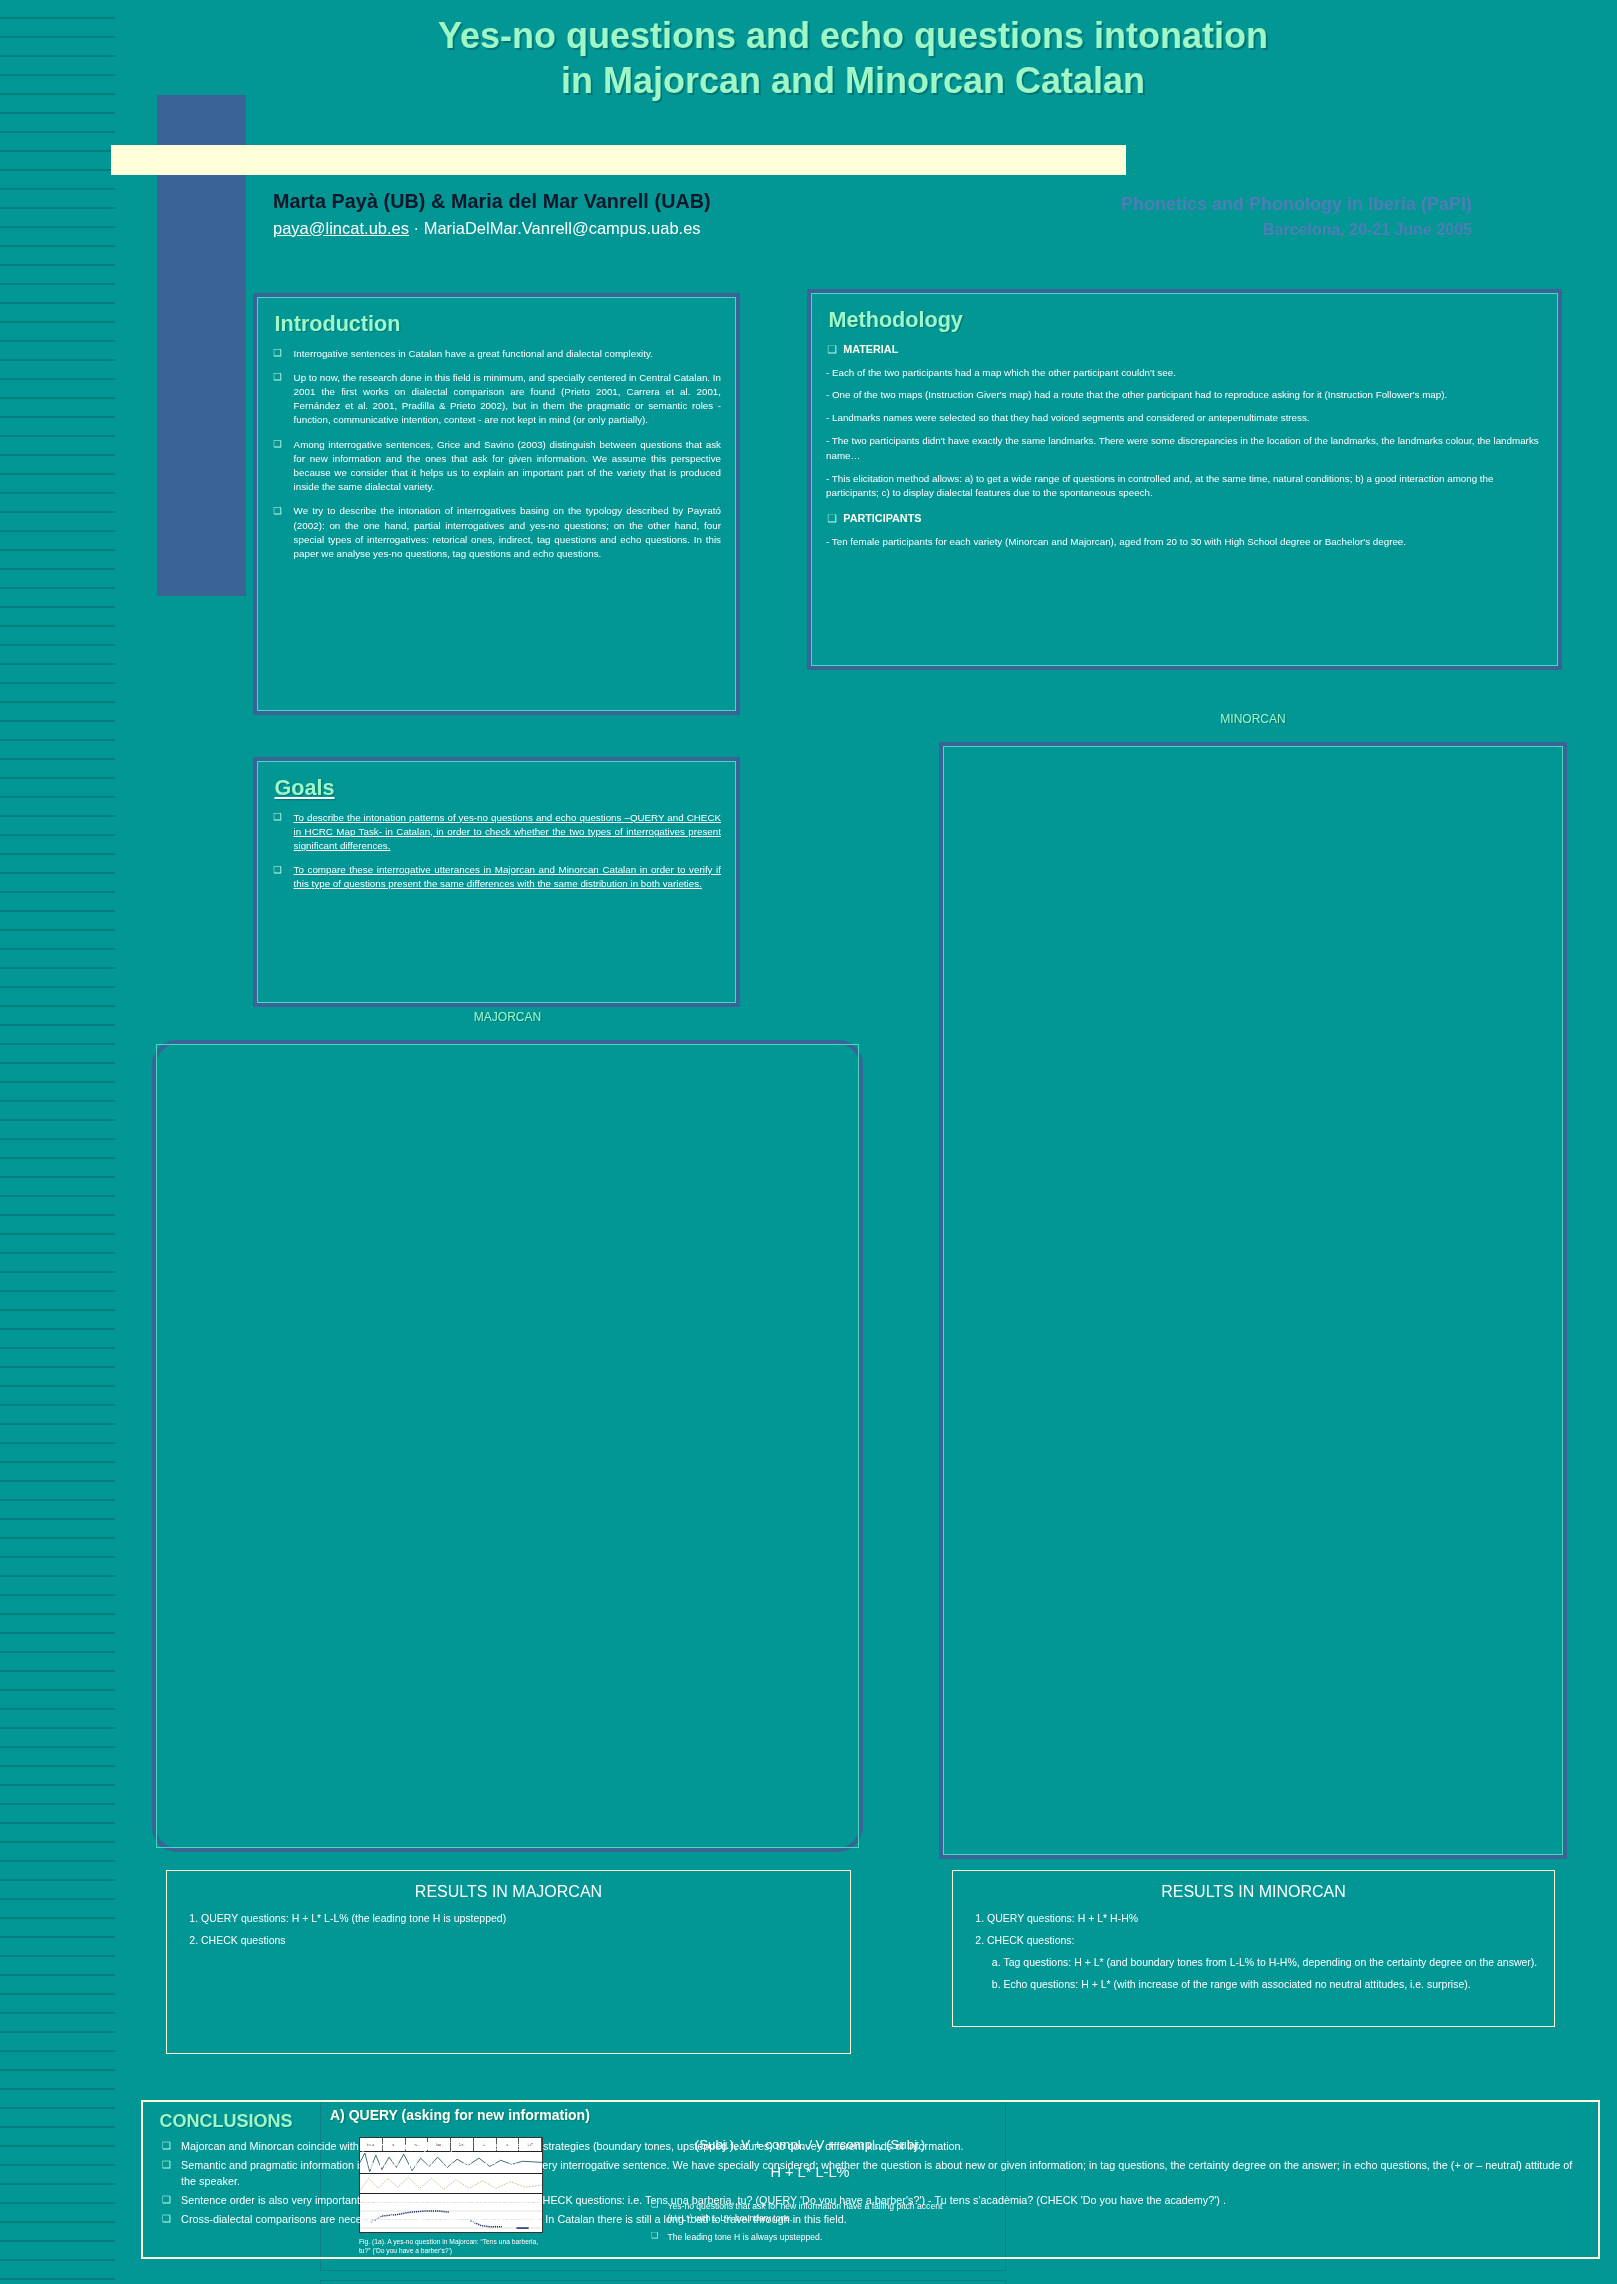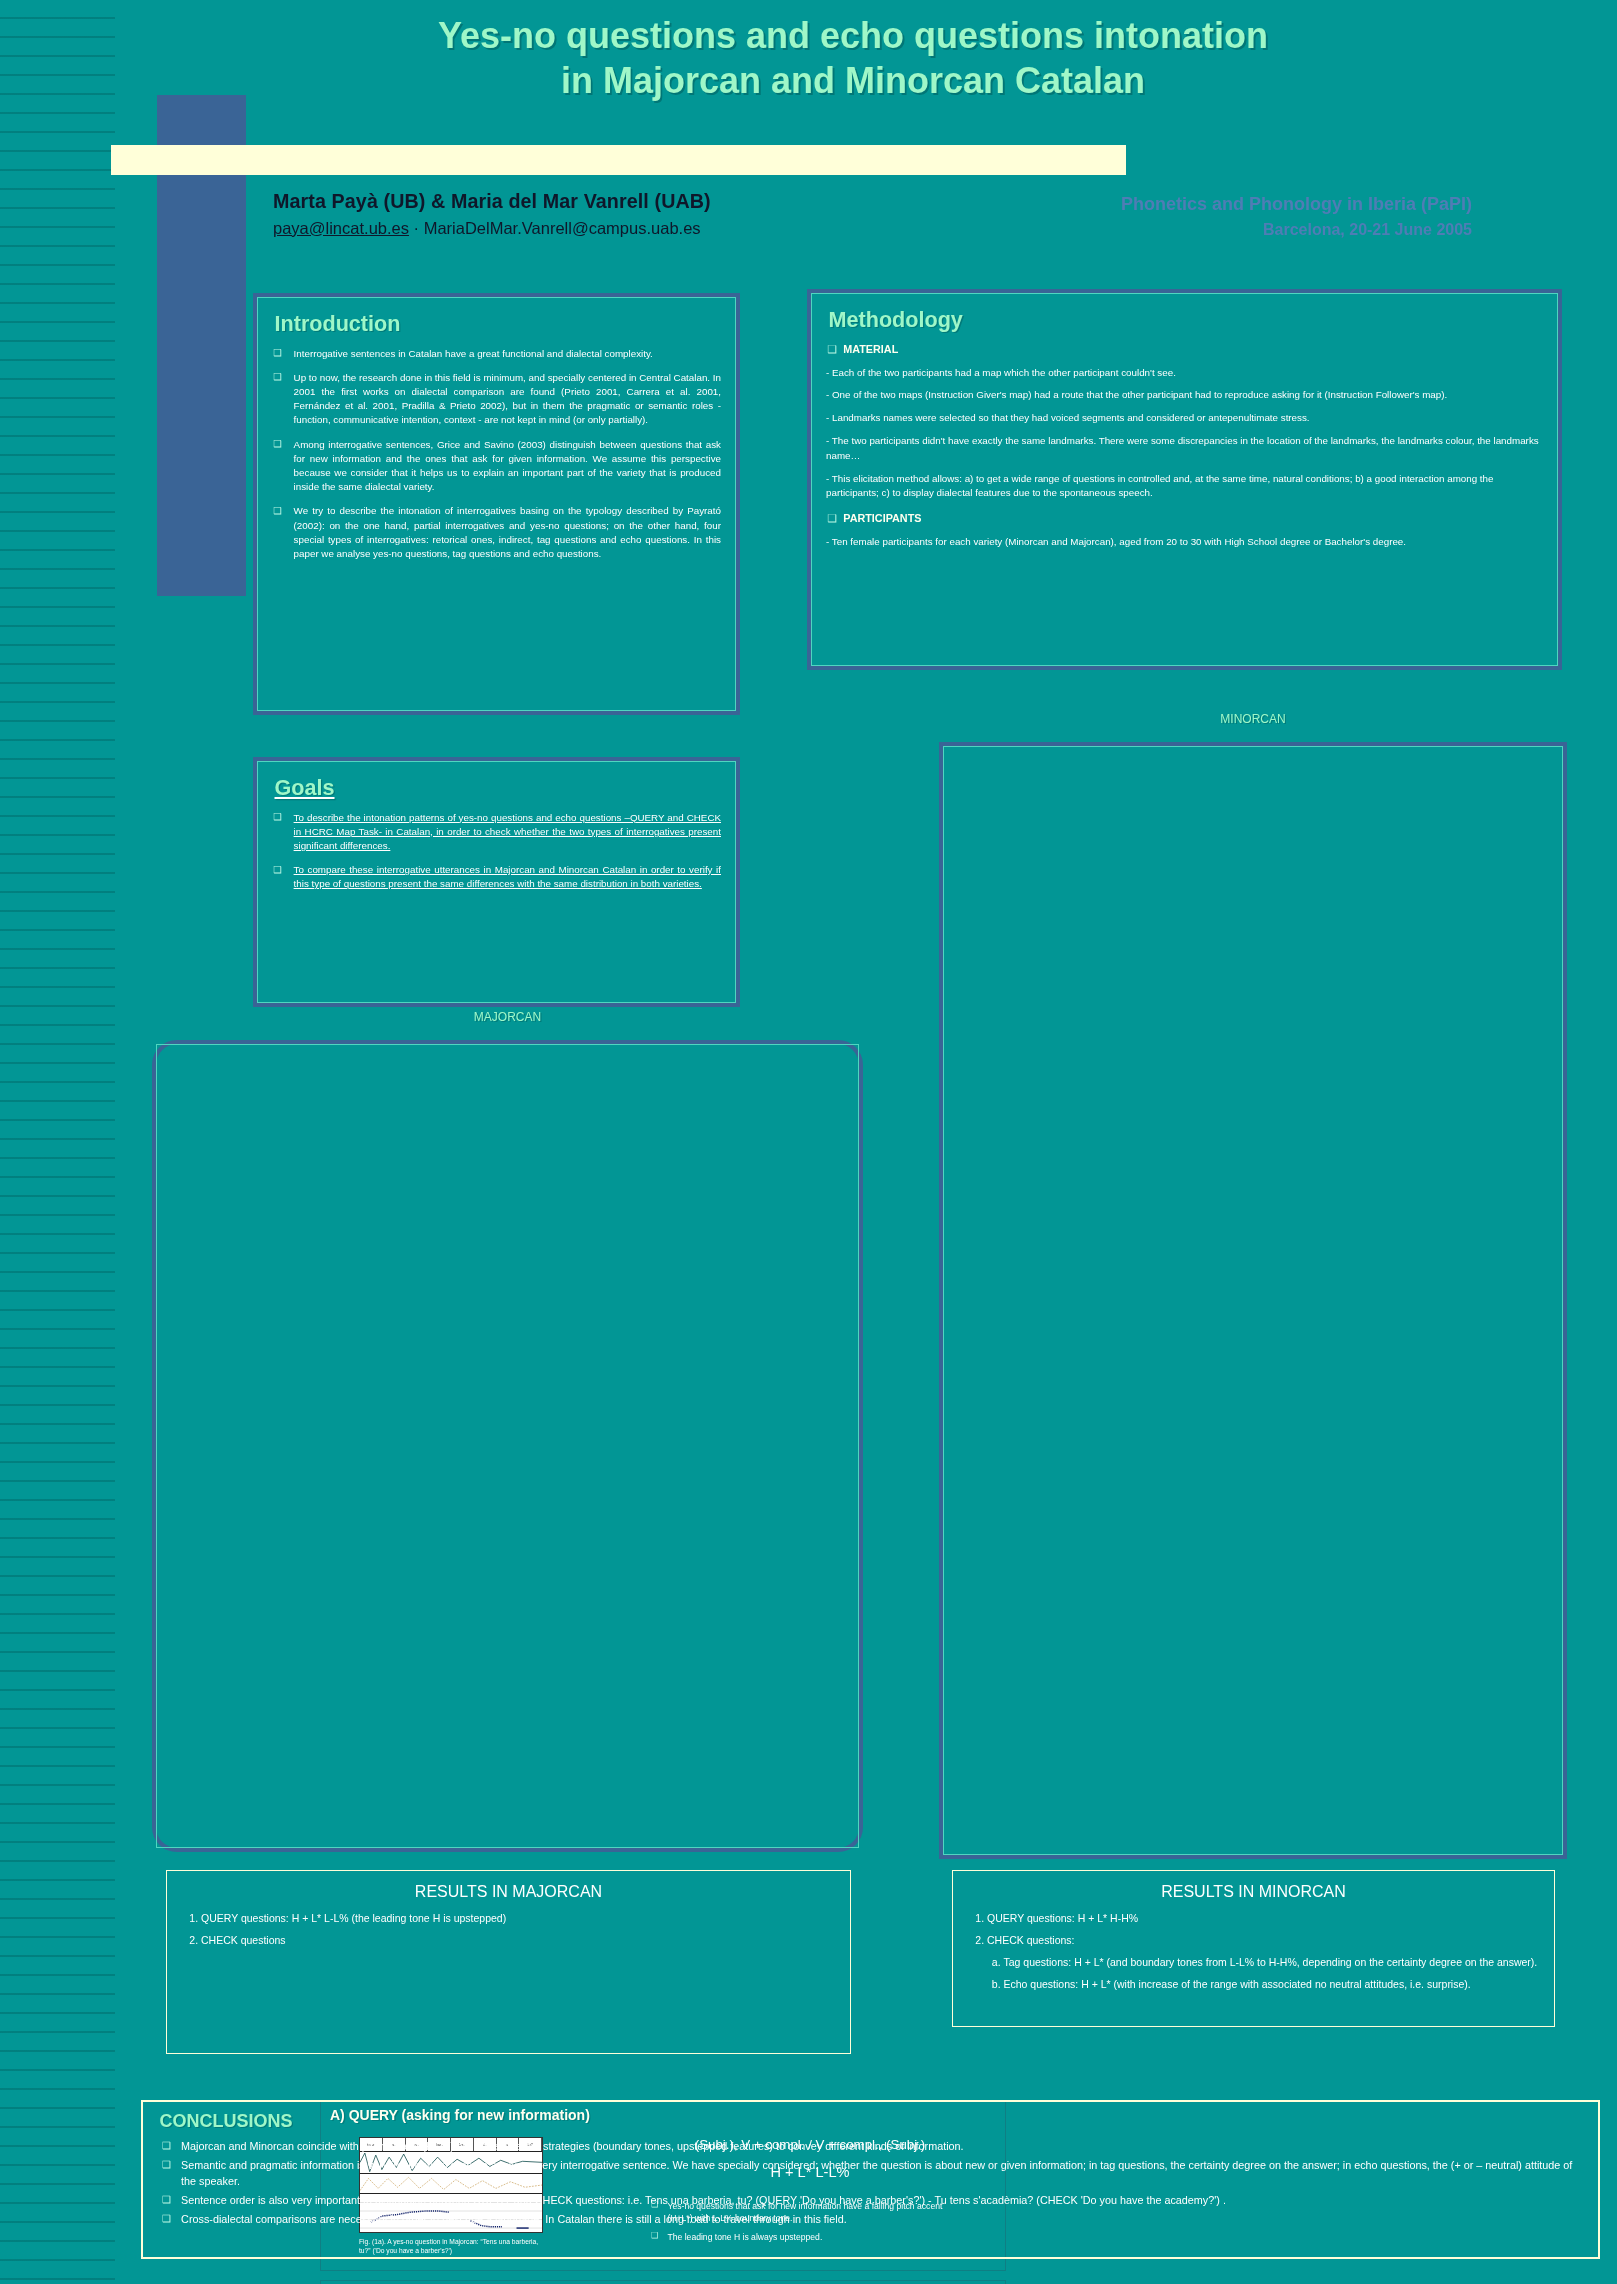"paya@lincat.ub.es ·" #authors .emails { color: #0f172a -> #ffffff }
